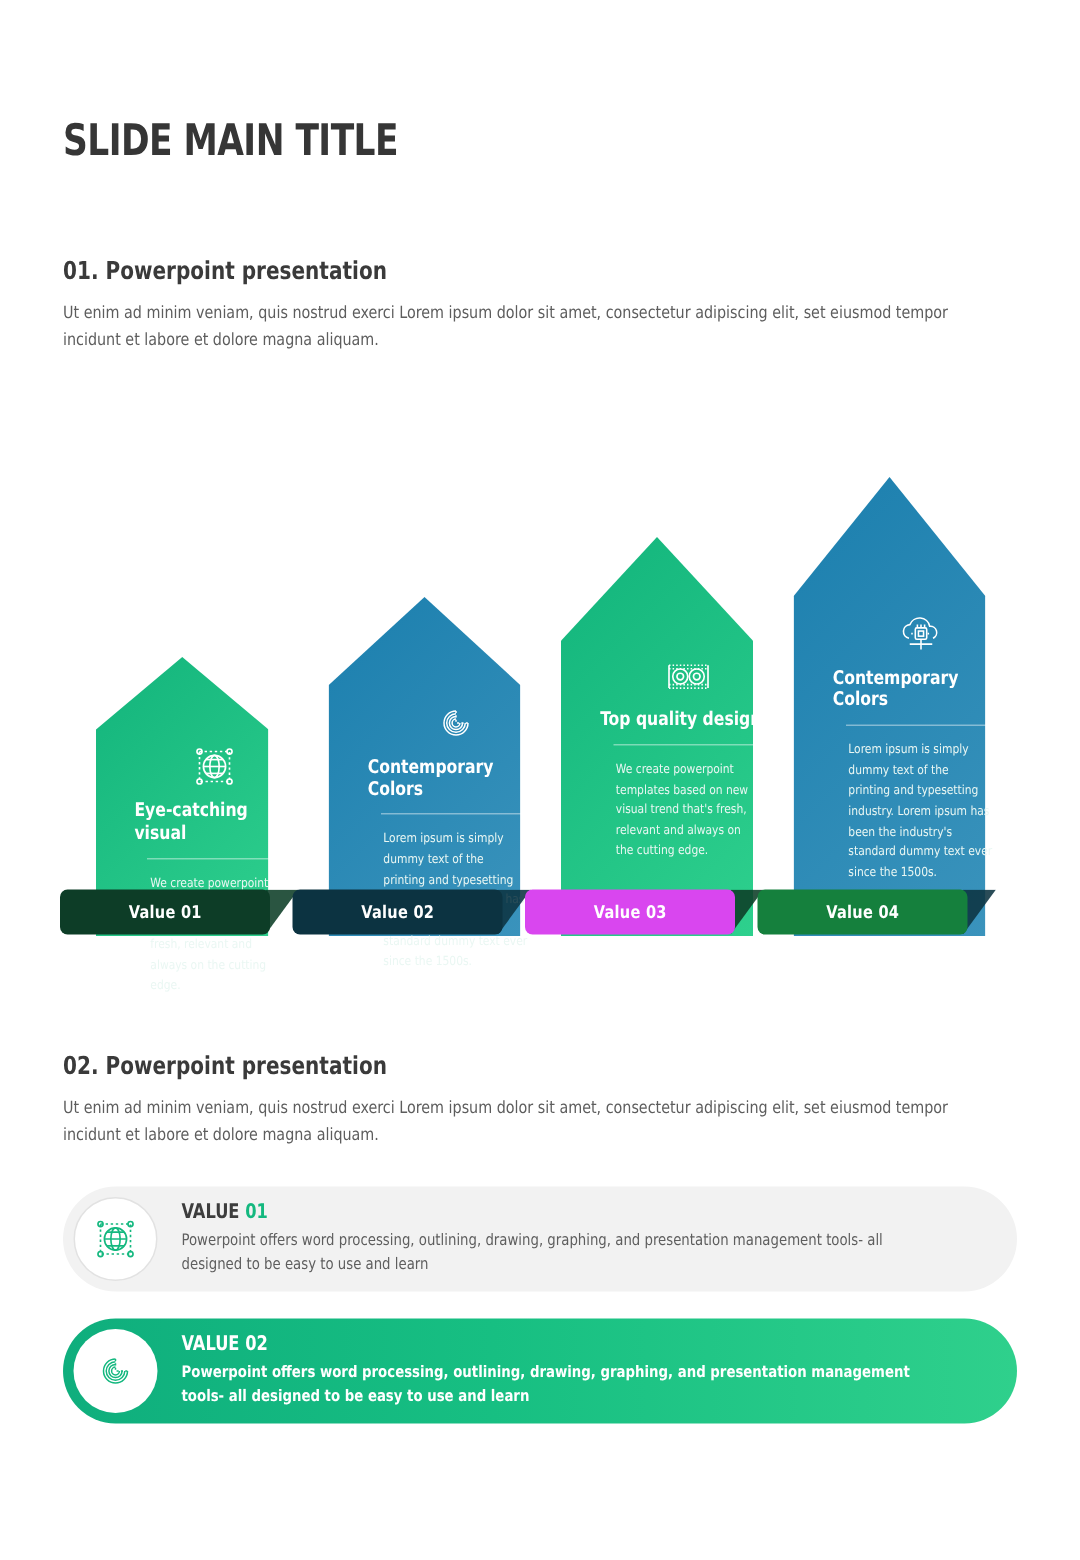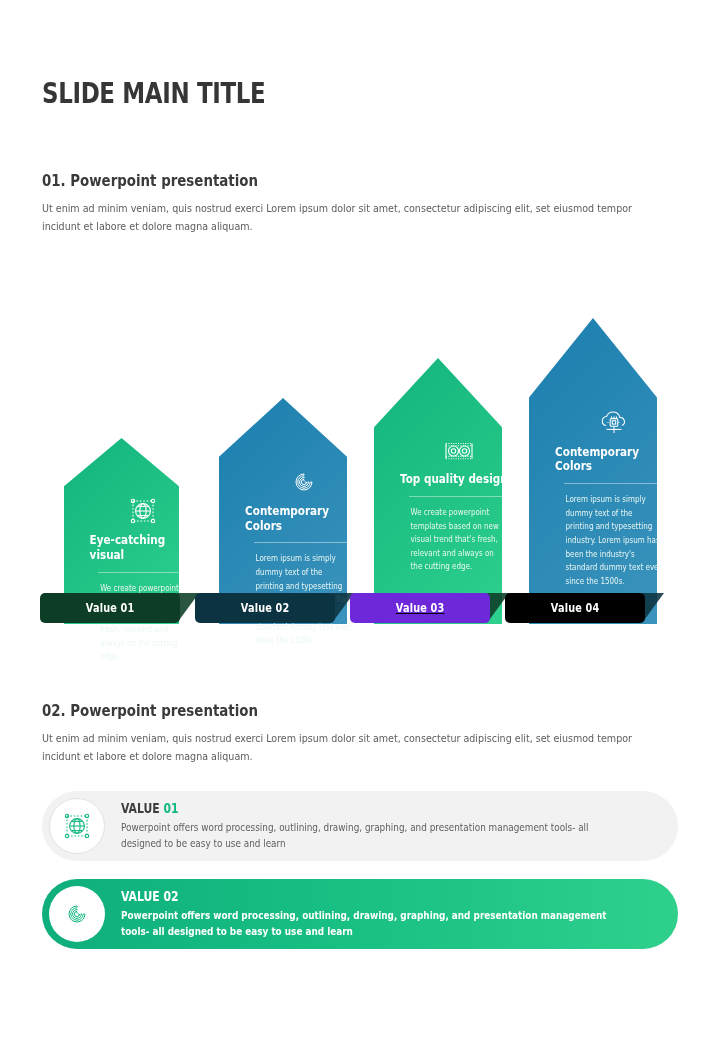"Value 03" div.plate { background: #6d28d9 -> #d946ef; text-decoration: underline -> none }
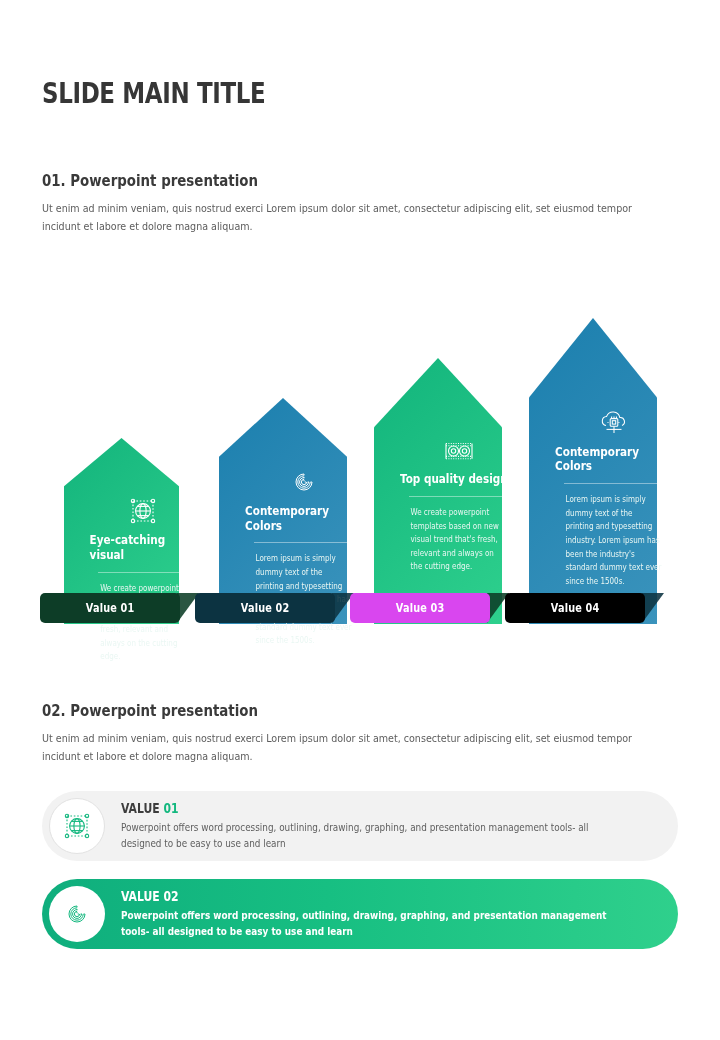"Value 04" div.plate { background: #000000 -> #15803d }
